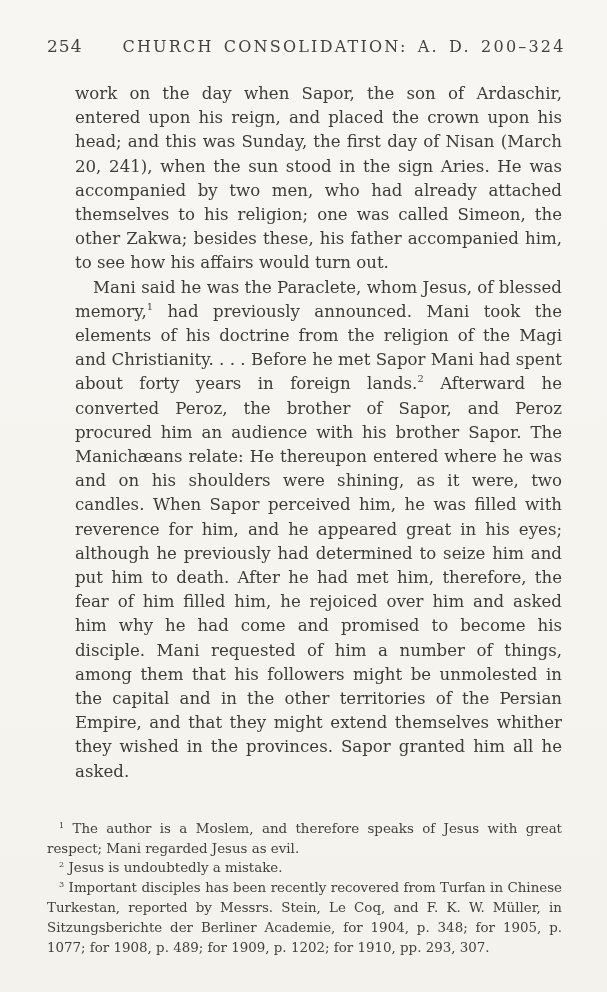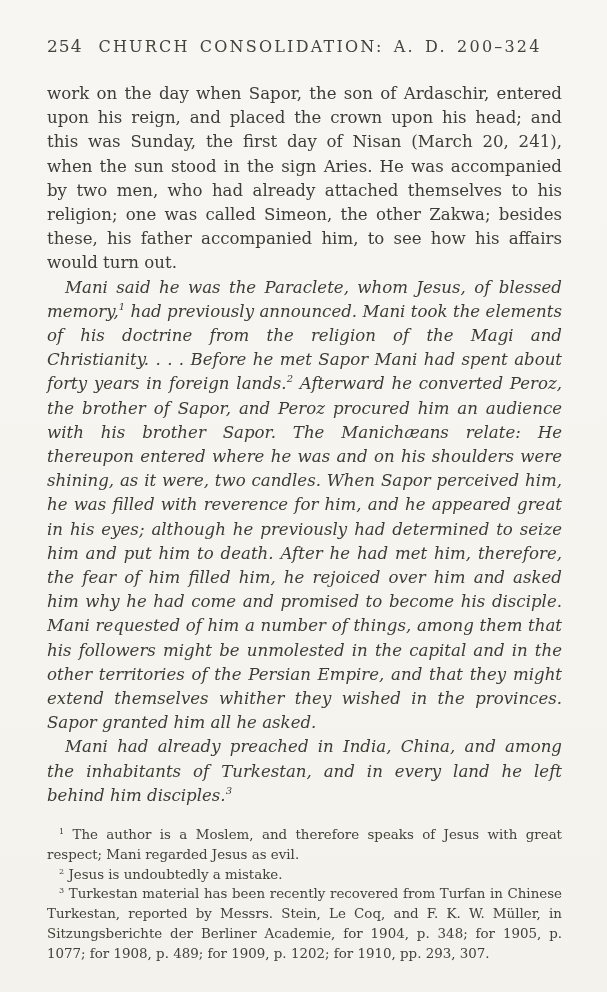"254" .page-number { margin-right: 16px -> 40px }
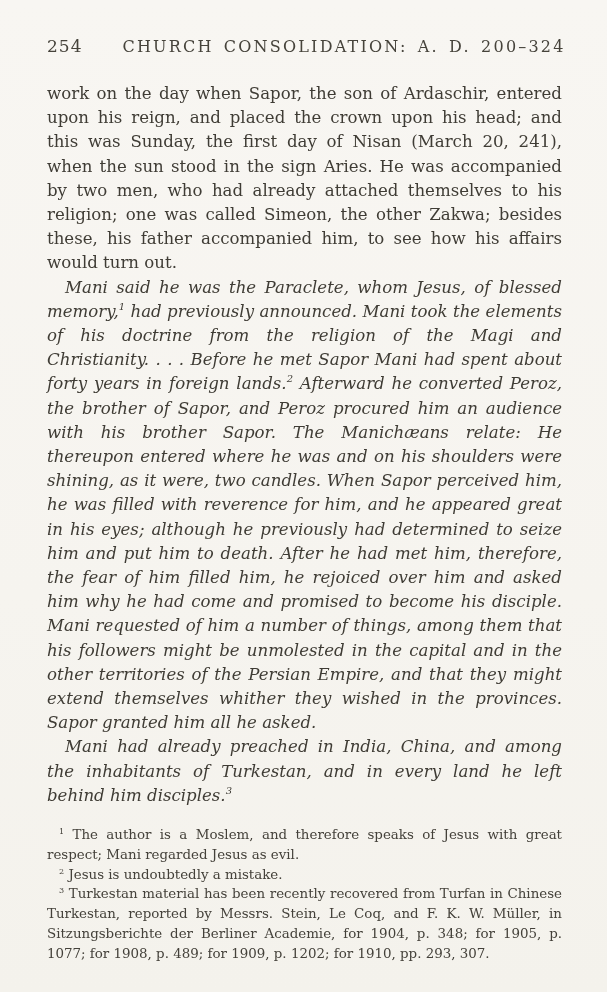"work on the day when" .body-text { margin-left: none -> 28px }
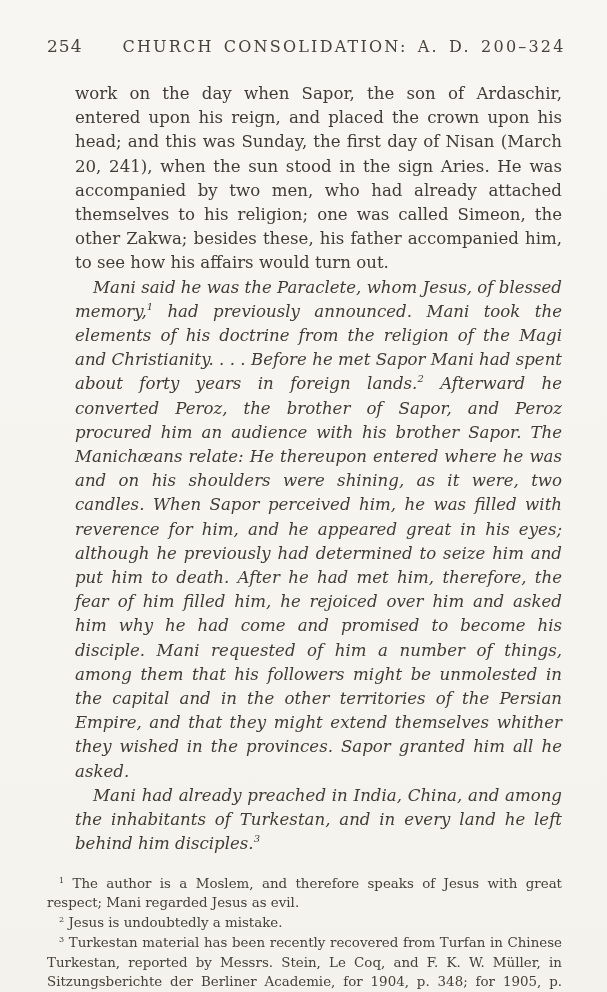"Mani said he was the" .para.indent { font-style: italic -> none }
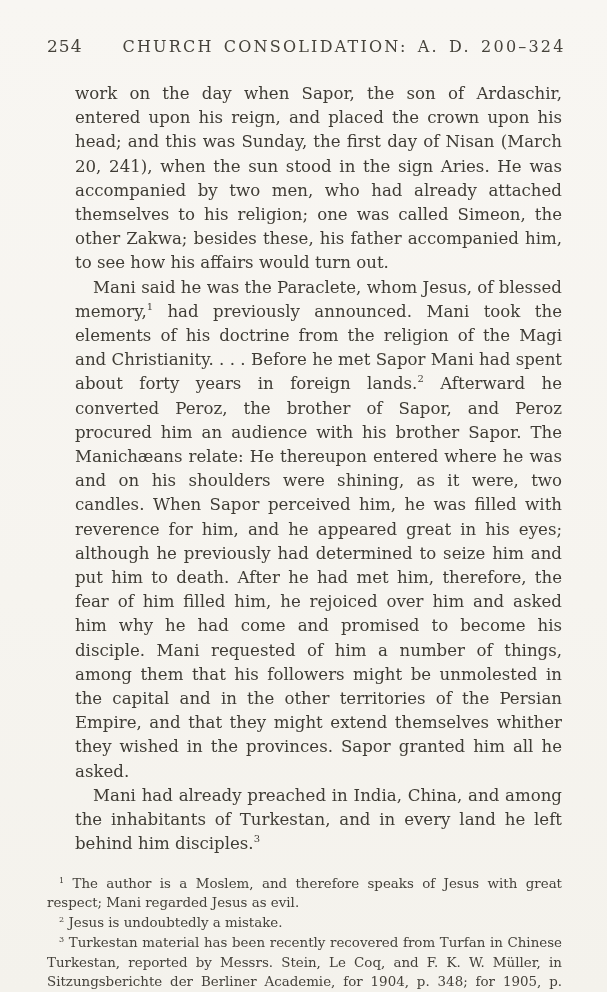"Mani had already preached in" p.para { html: <p><span>Mani had already preached in India, China, and among the inhabitants of Turkestan, and in every land he left behind him disciples.</span><sup>3</sup></p> -> none }
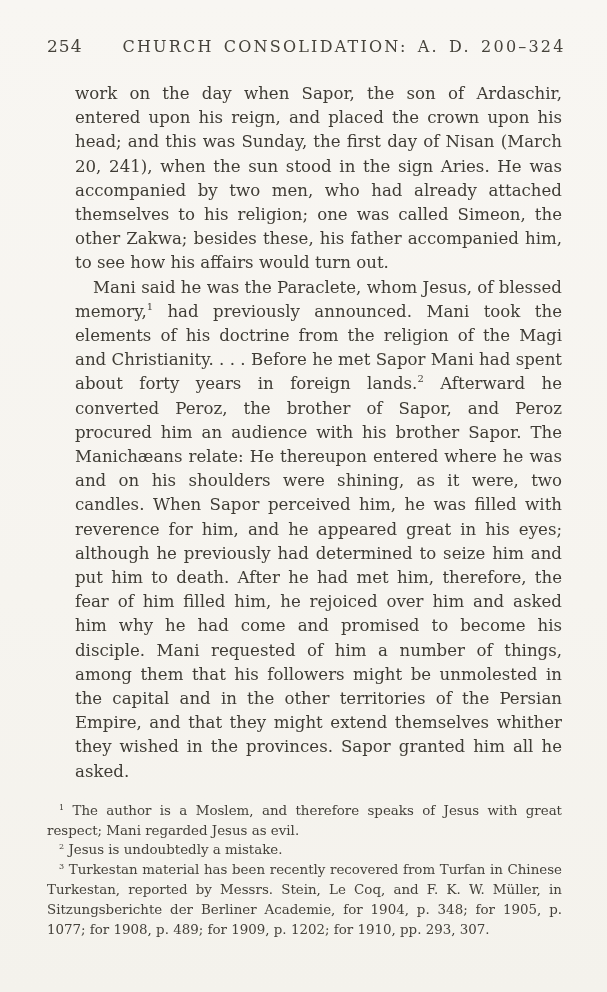"1 The author is a" .footnotes { margin-top: 17px -> 35px }
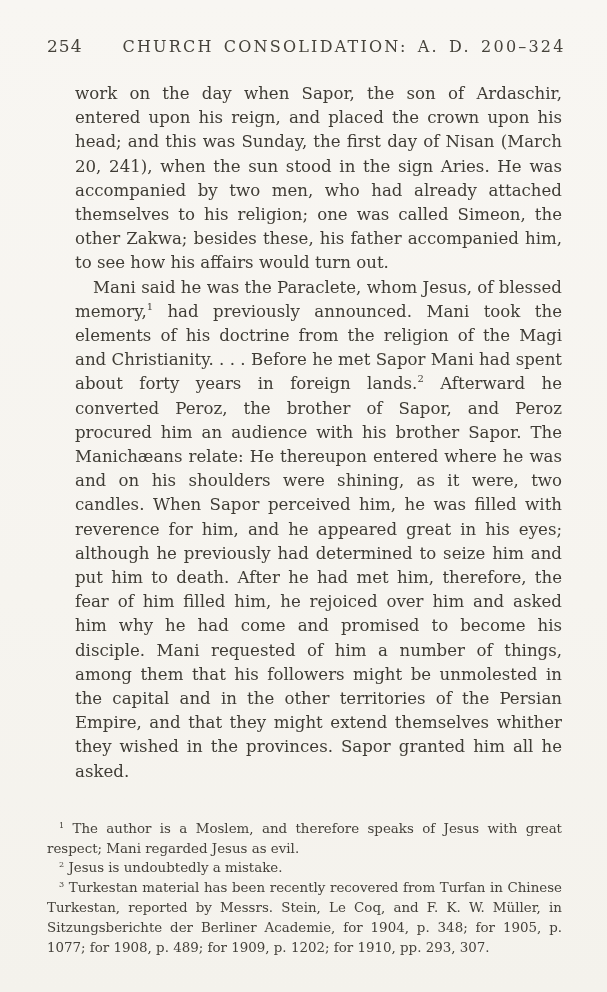"Turkestan material has been recently" span { text: Turkestan material -> Important disciples }
